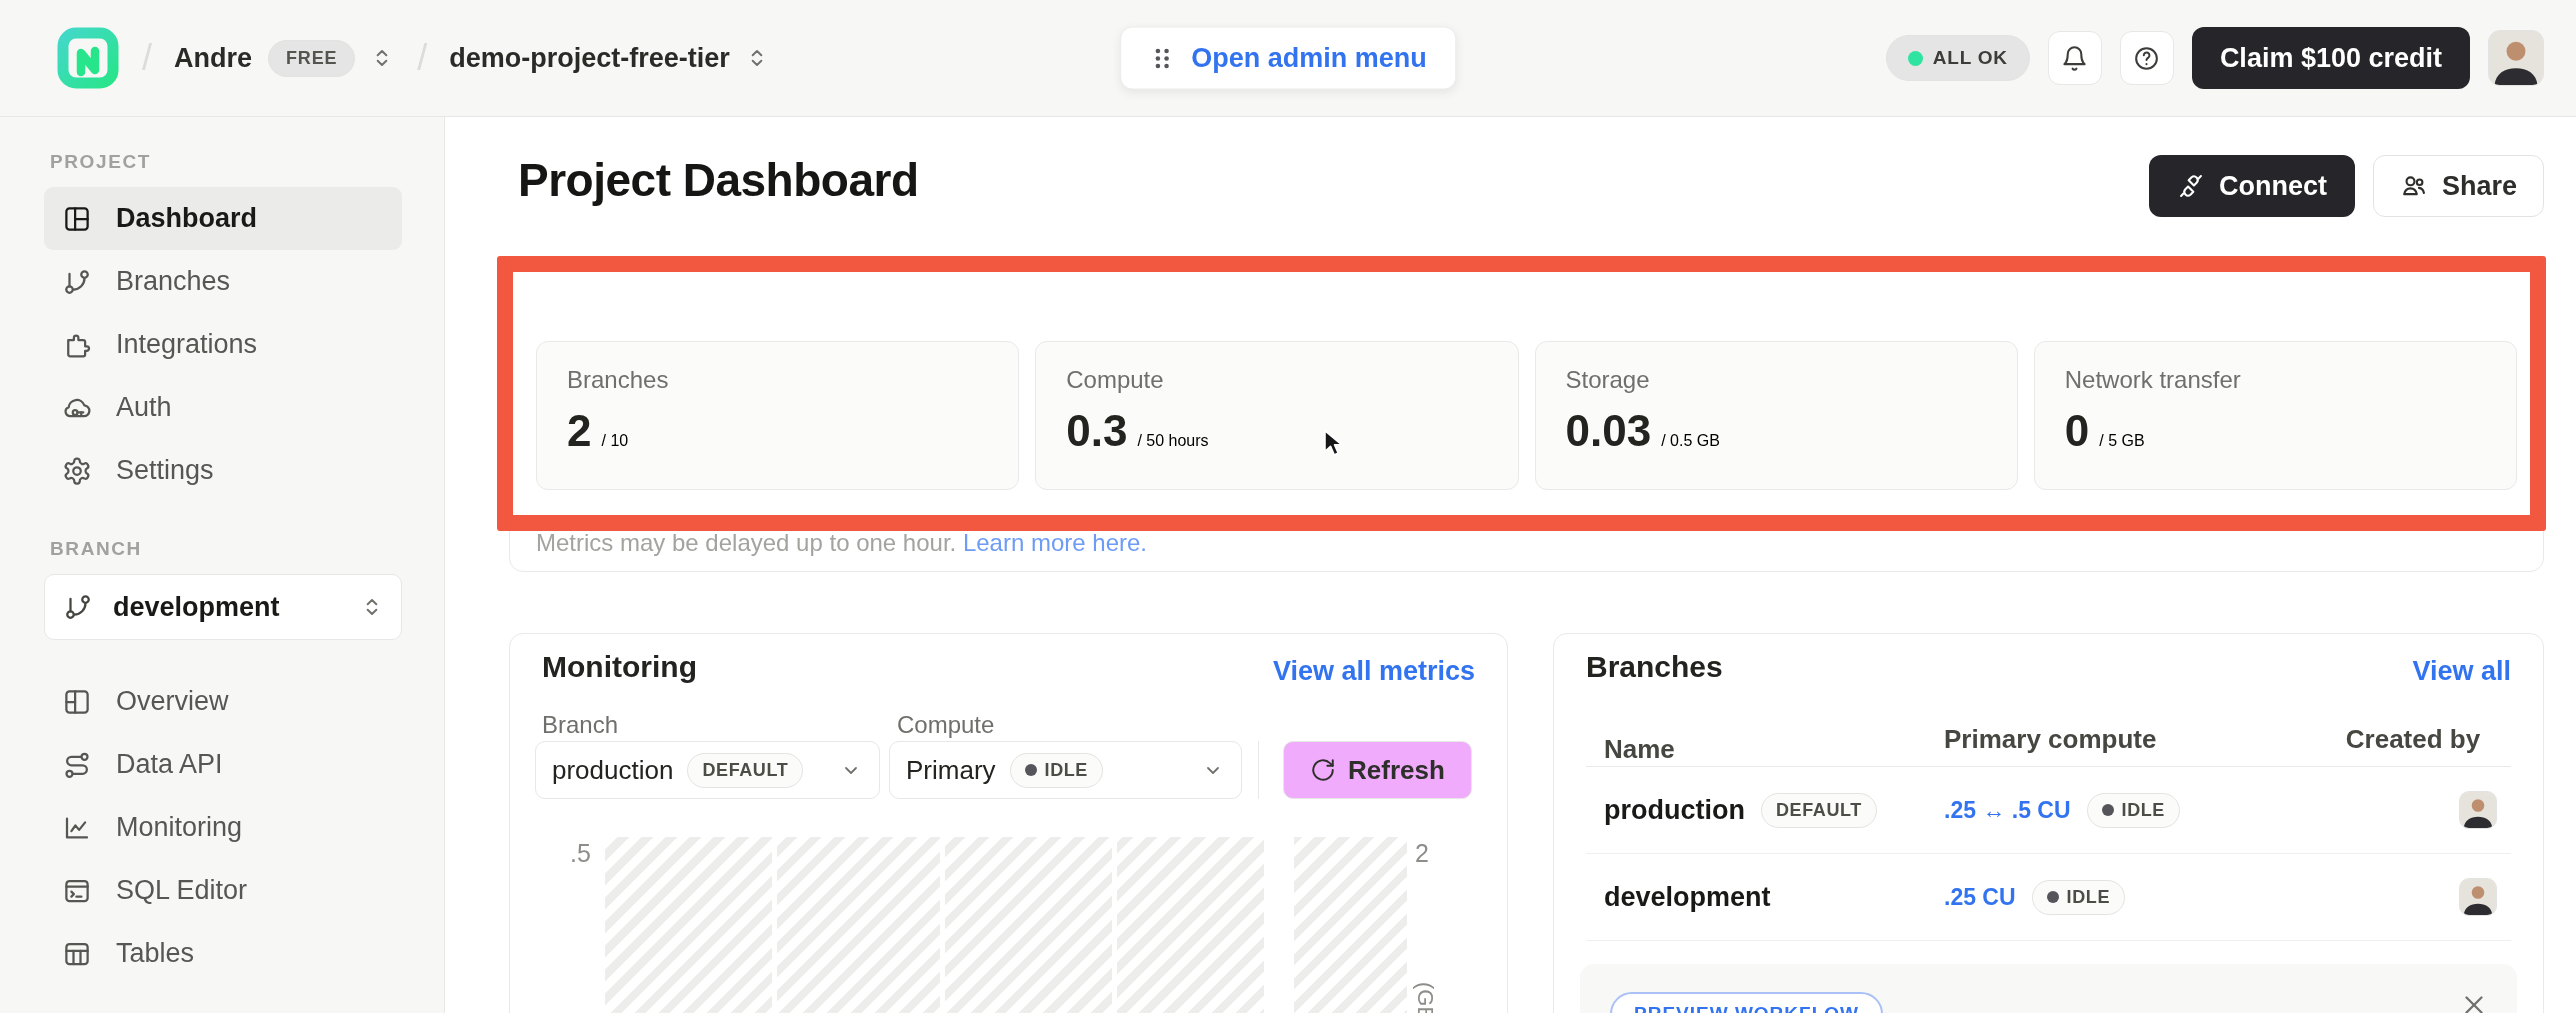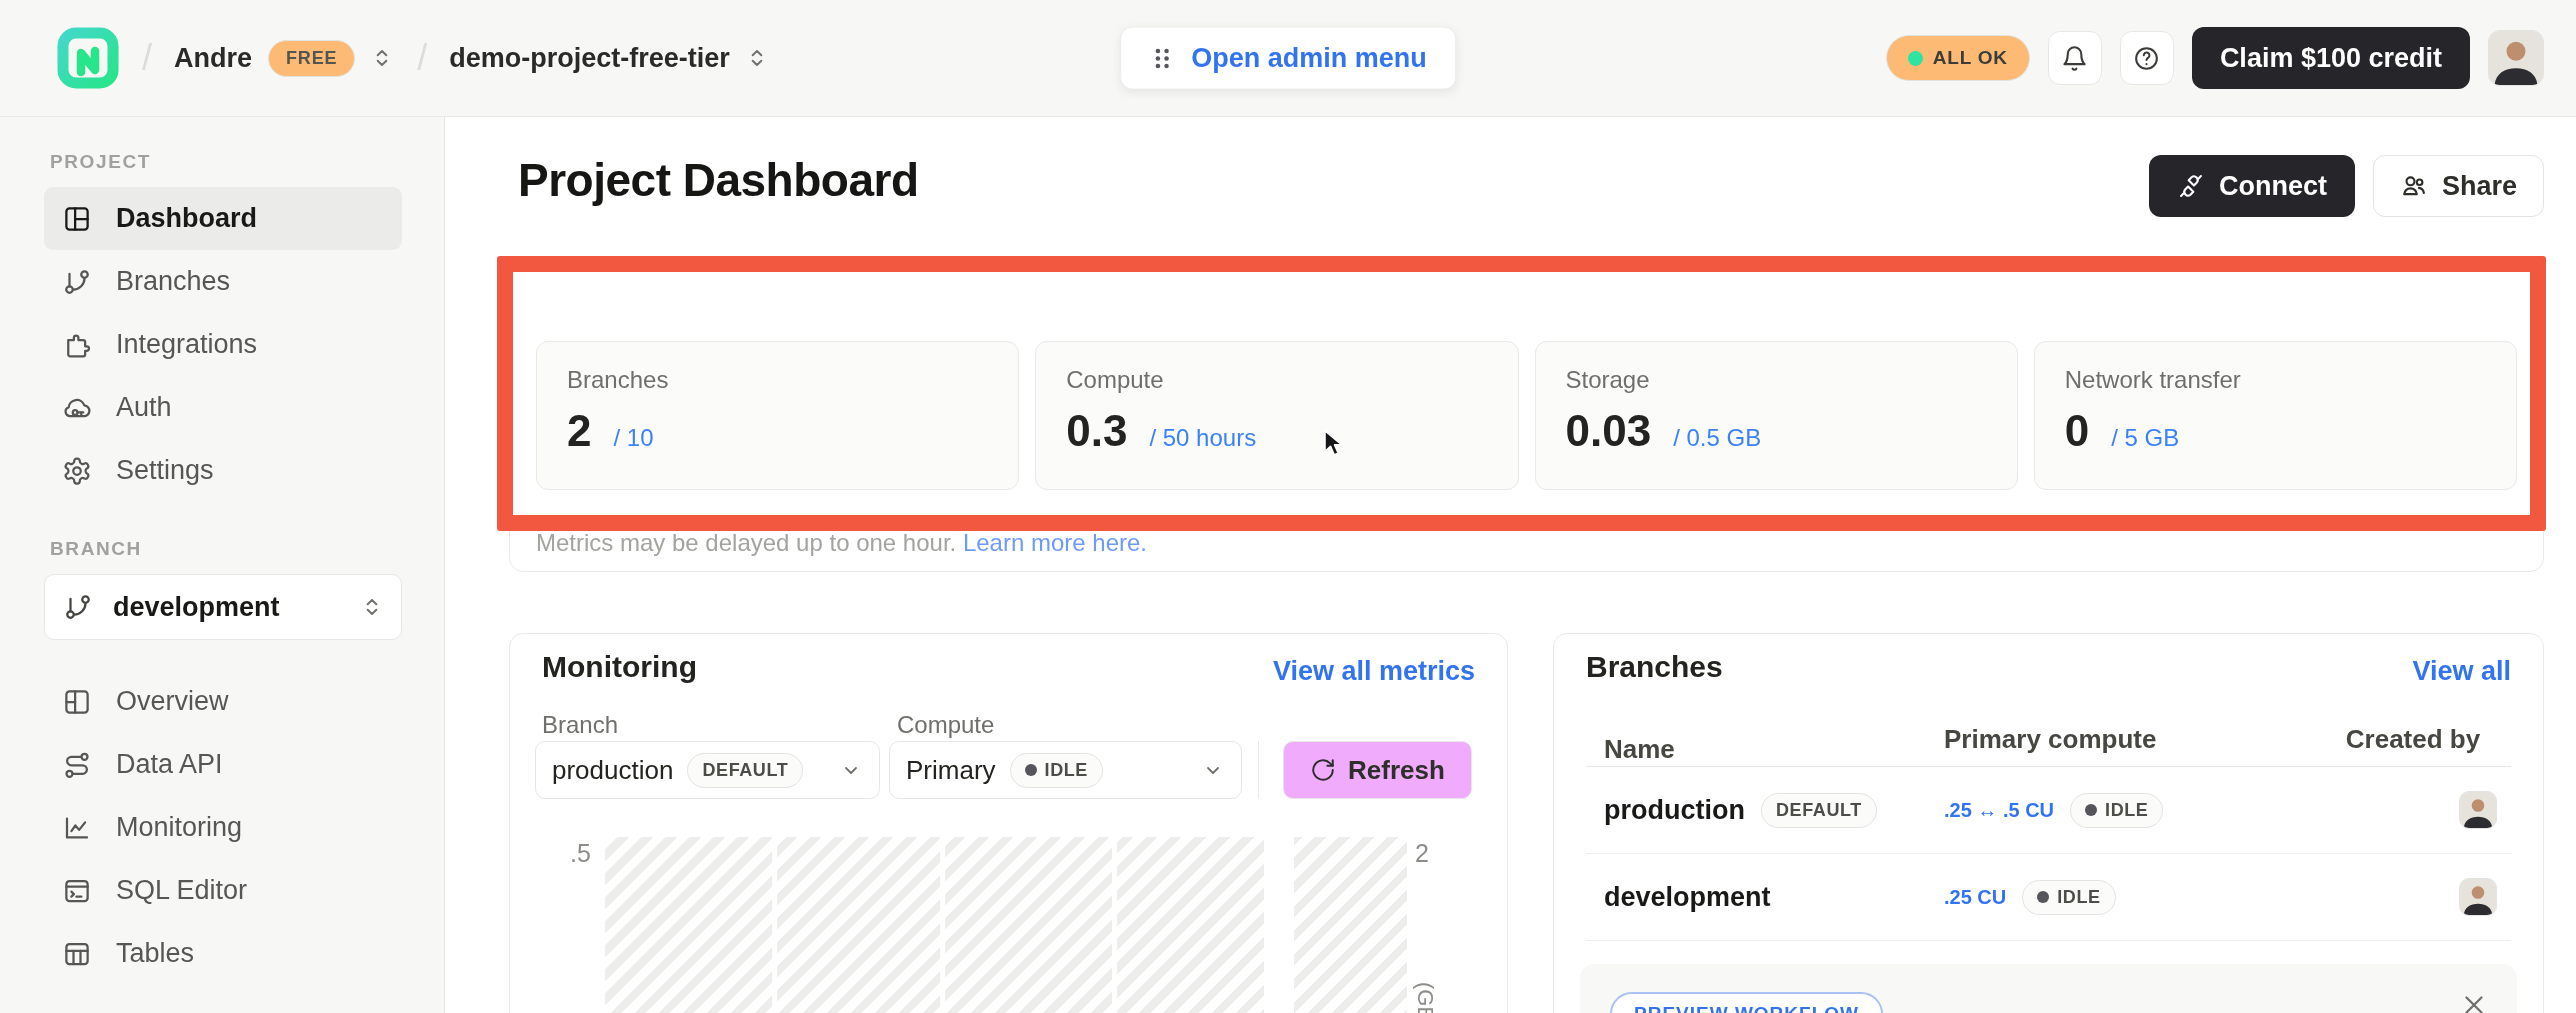"FREE" .pill { background: #fdba74 -> #e5e5e5 }
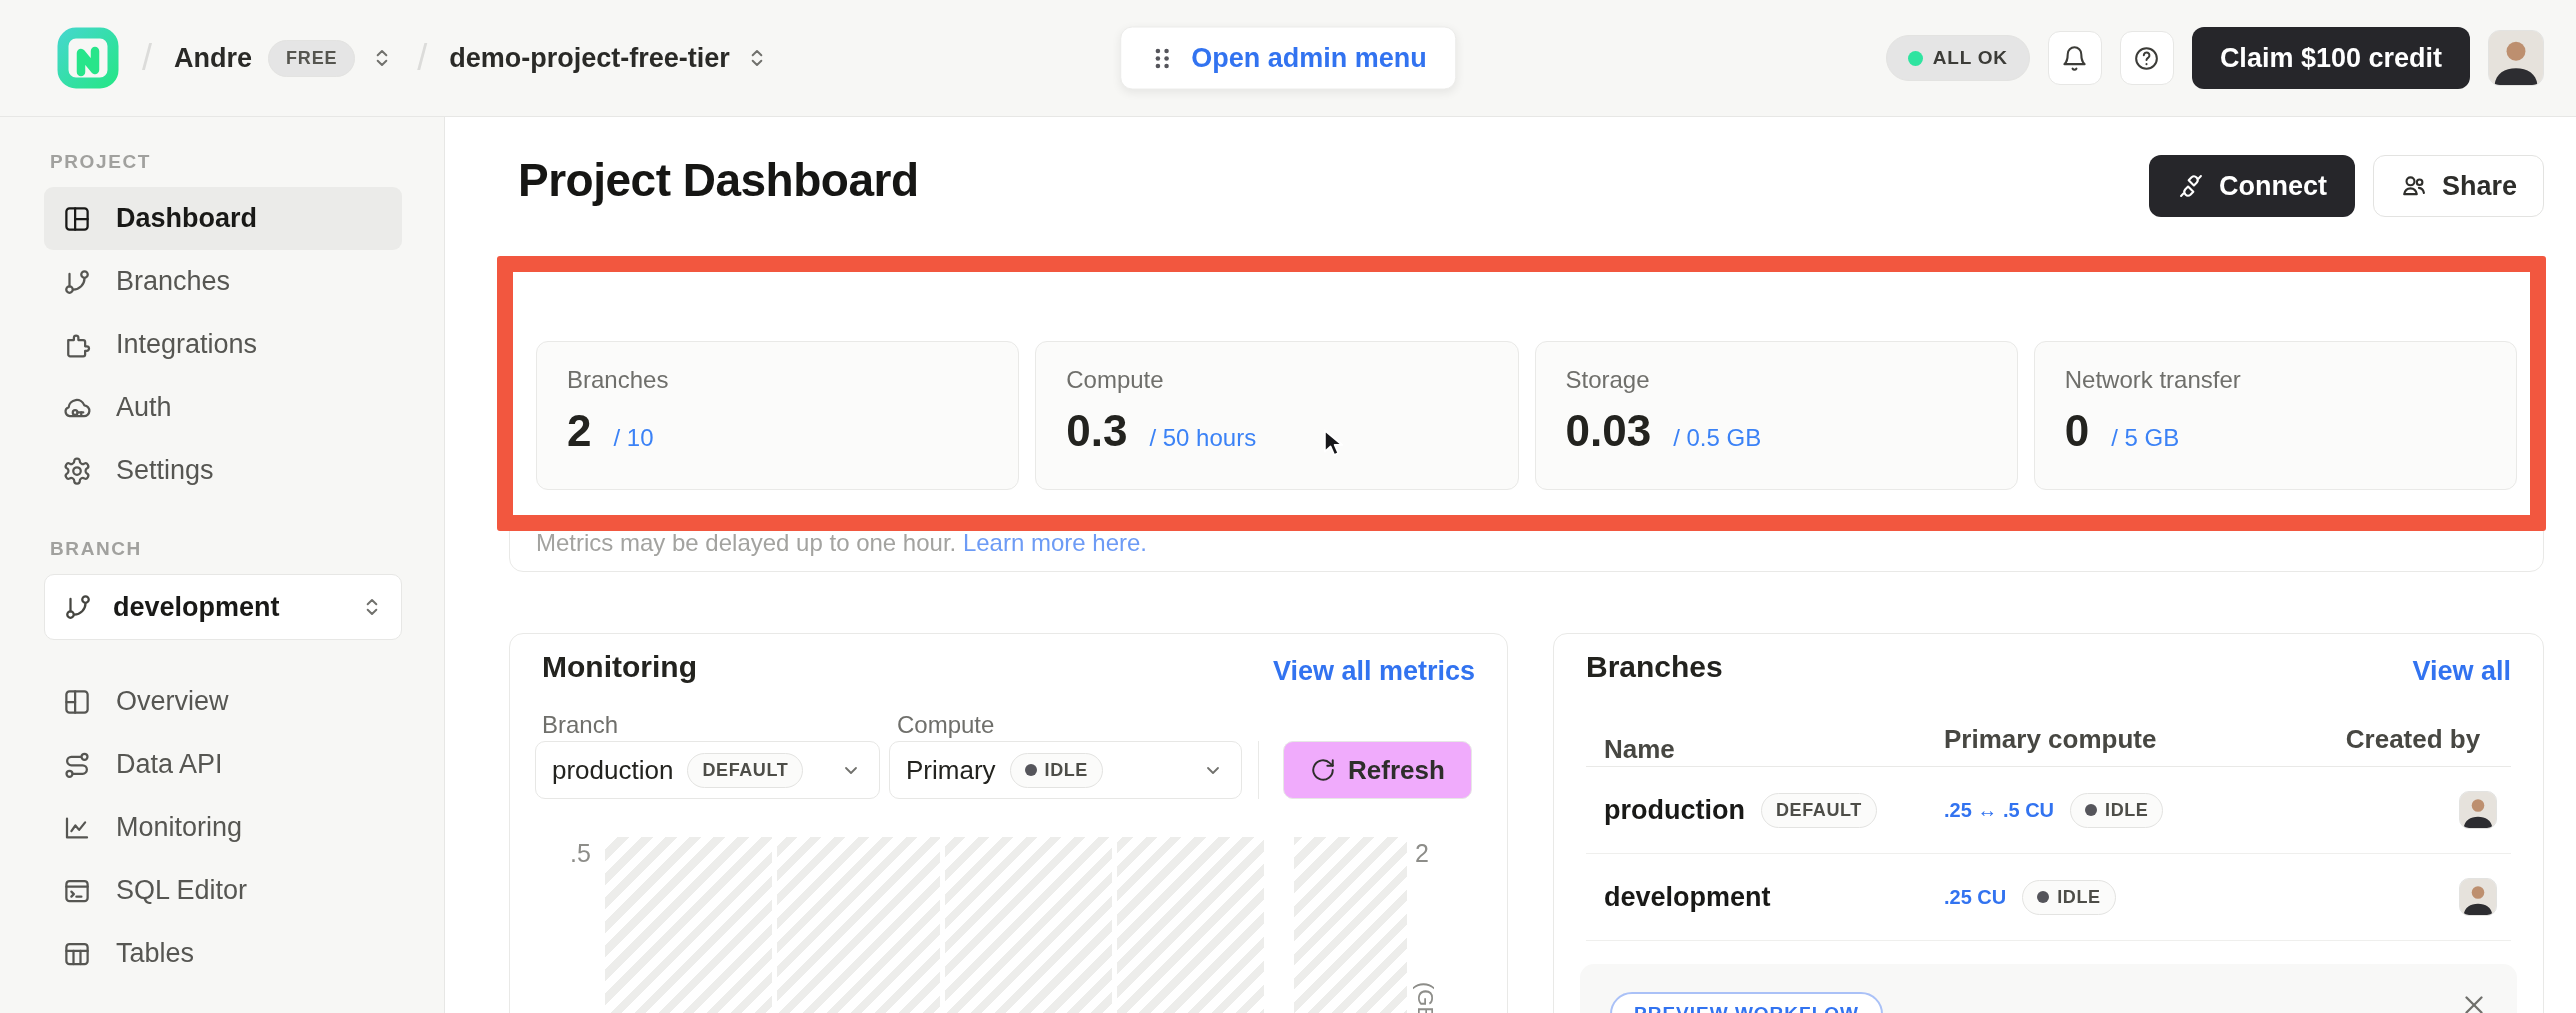"/ 10" .u-limit { color: #3b82f6 -> #000000; font-size: 24px -> 16px; margin-left: 12px -> none }
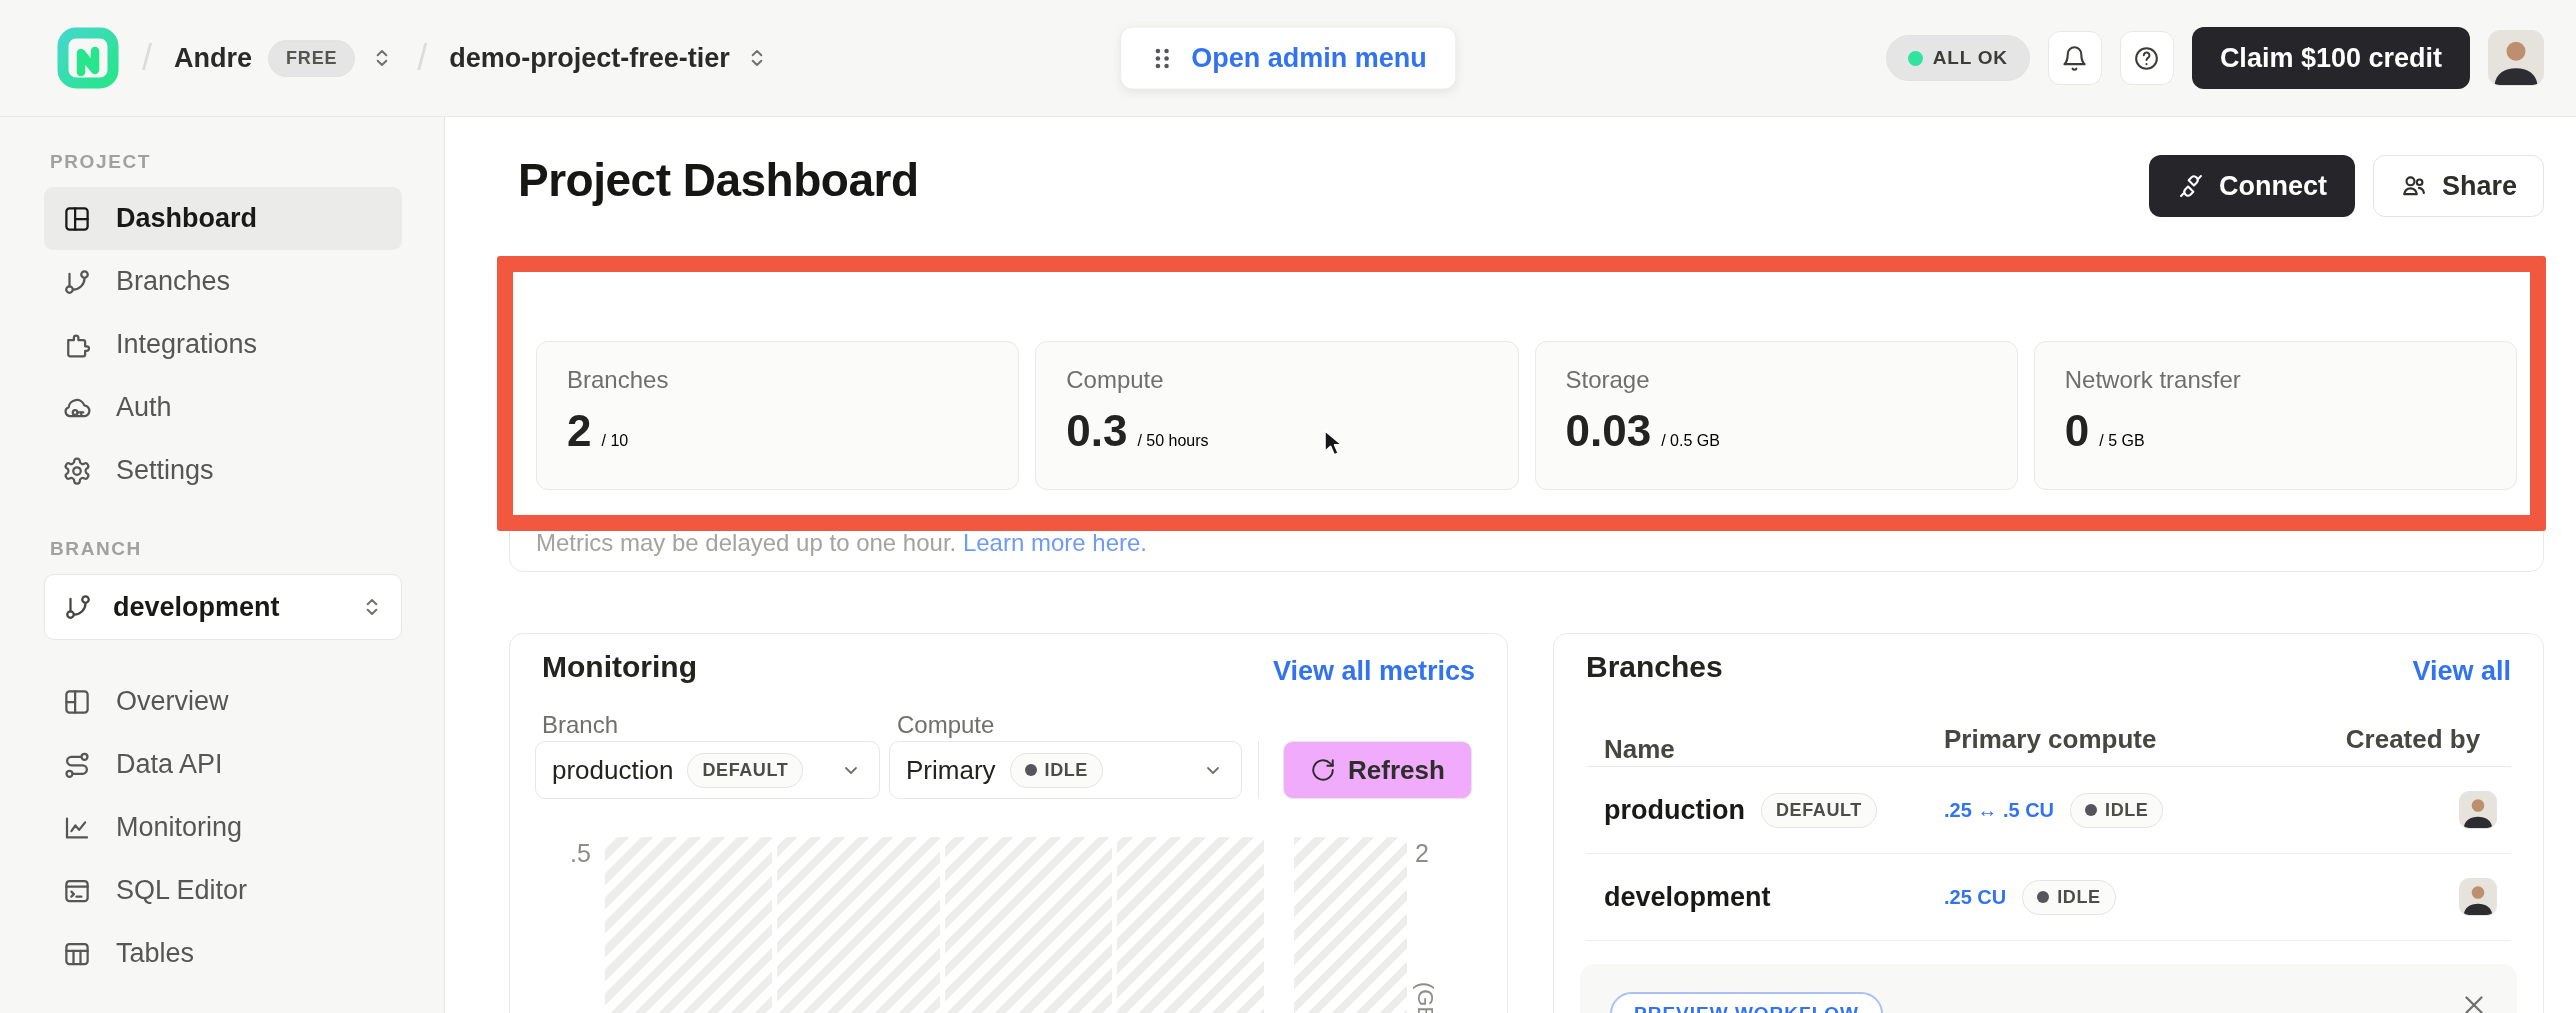".25 ↔ .5 CU" .culink { font-size: 20px -> 23px }
